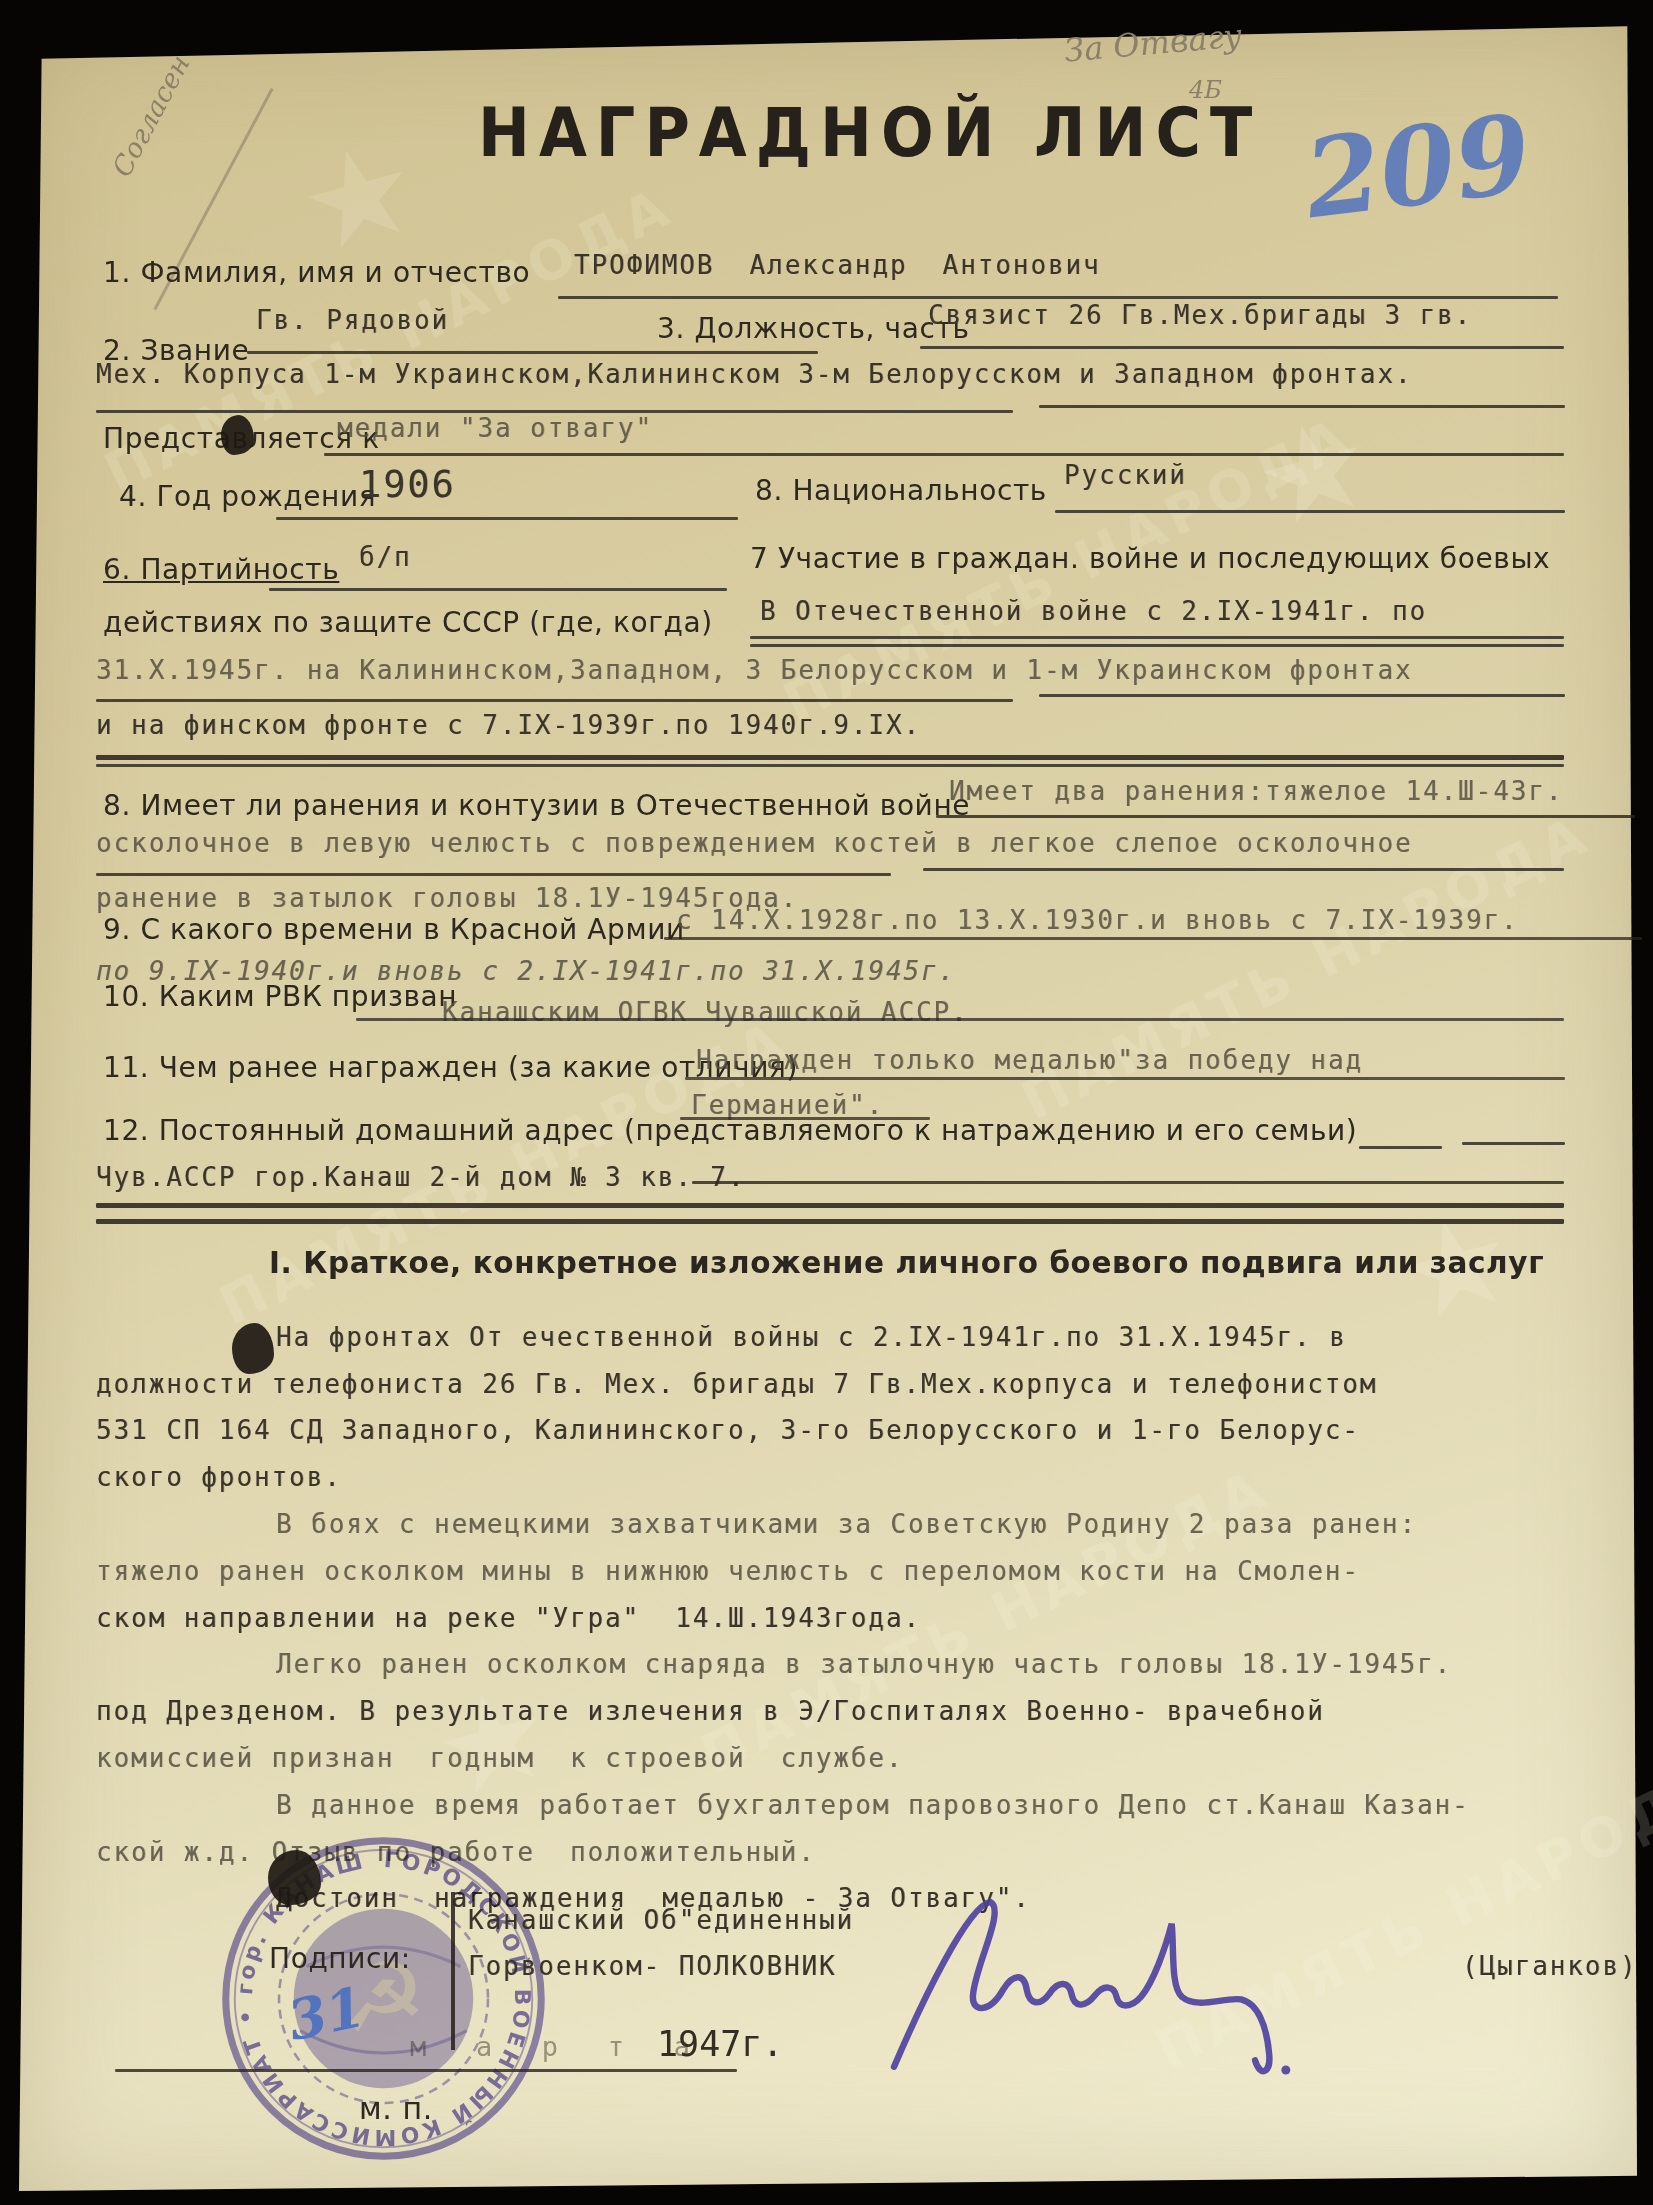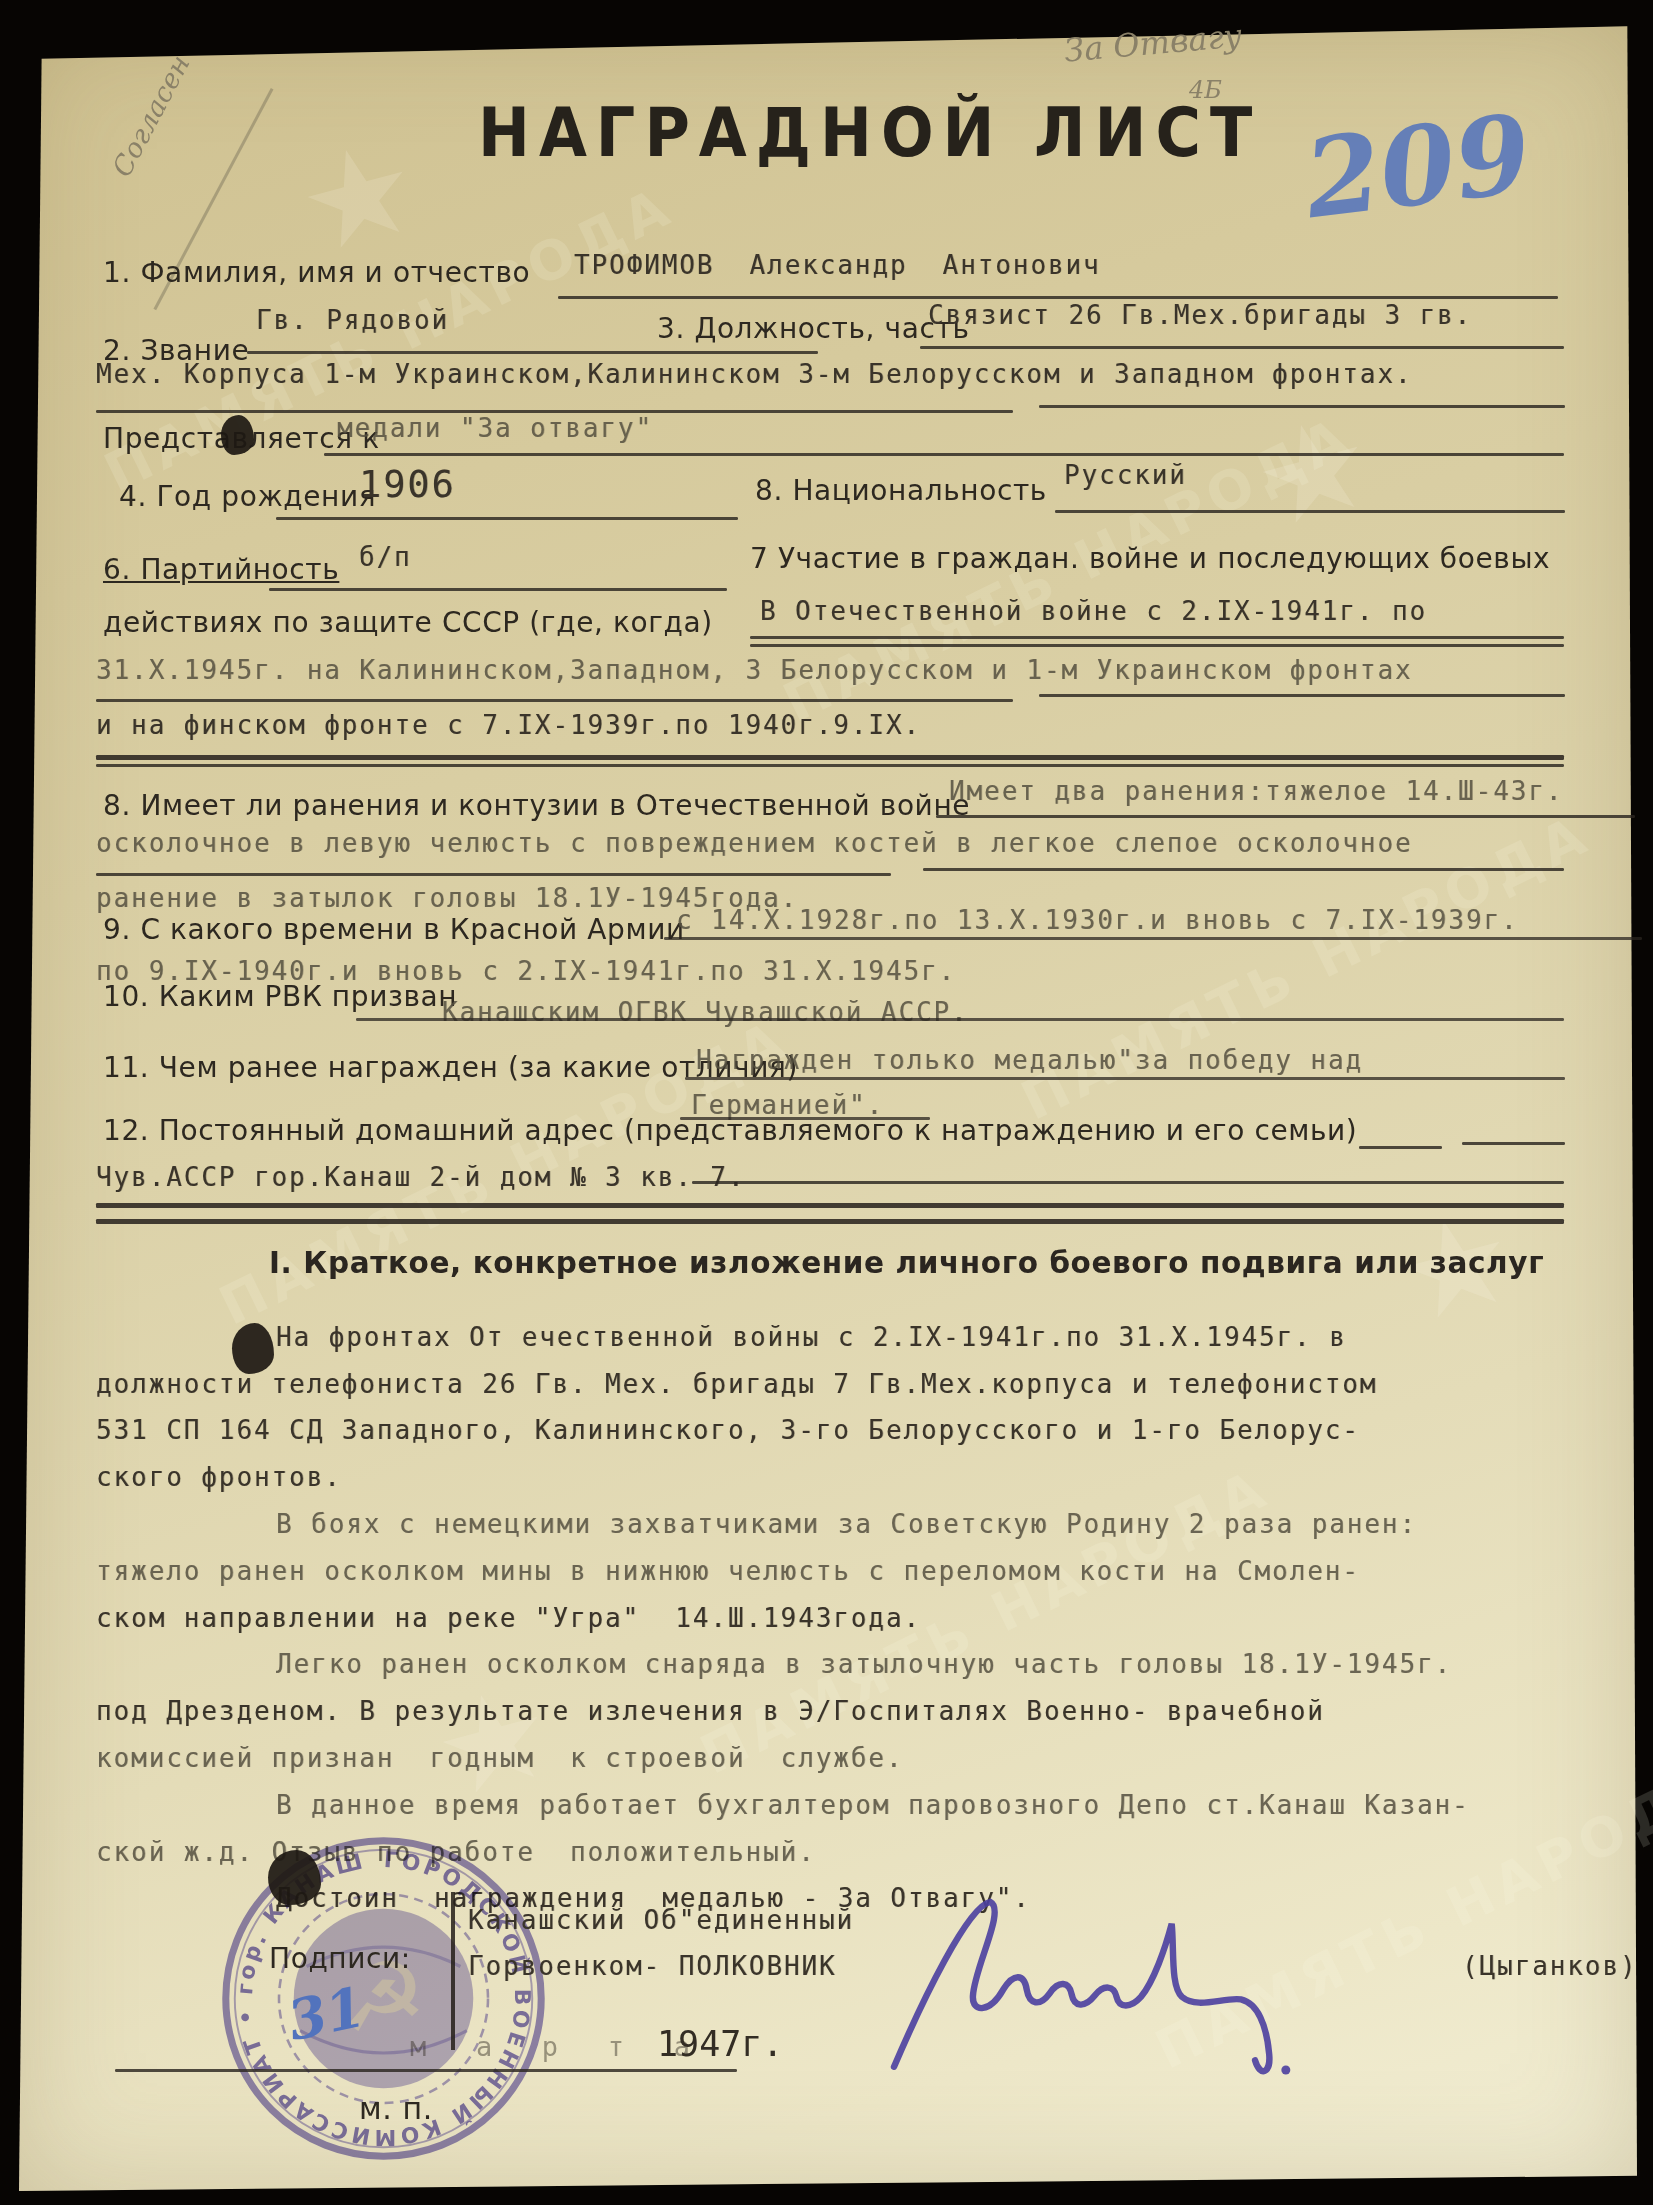"по 9.IX-1940г.и вновь с 2.IX-1941г.по" div.abs { font-style: none -> italic }
